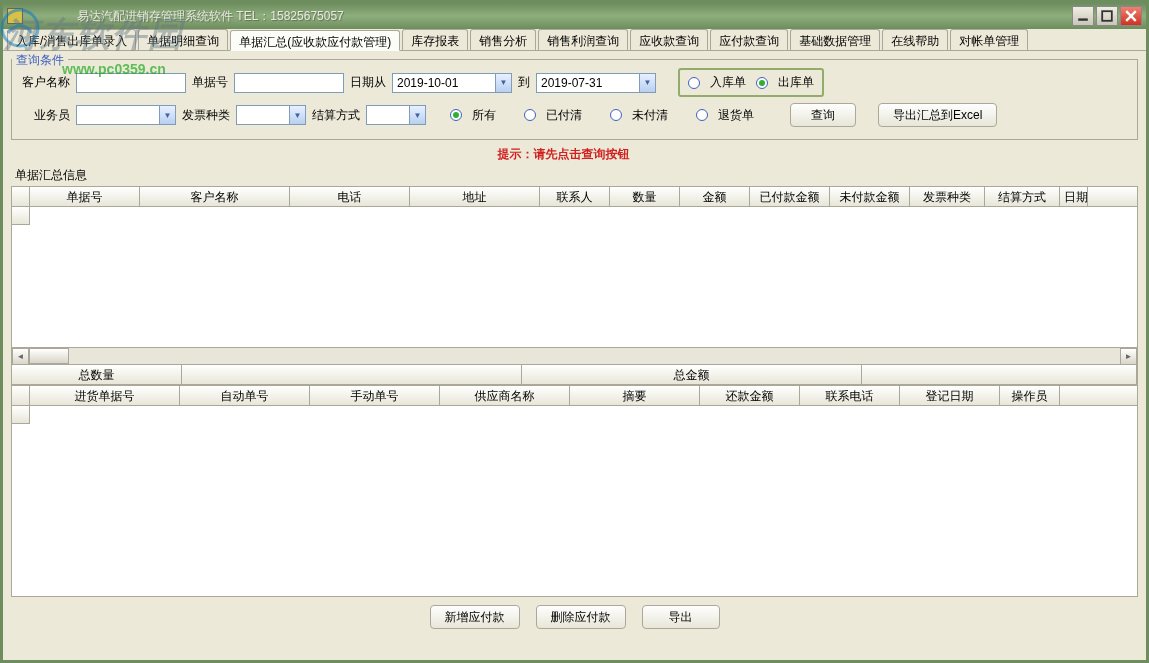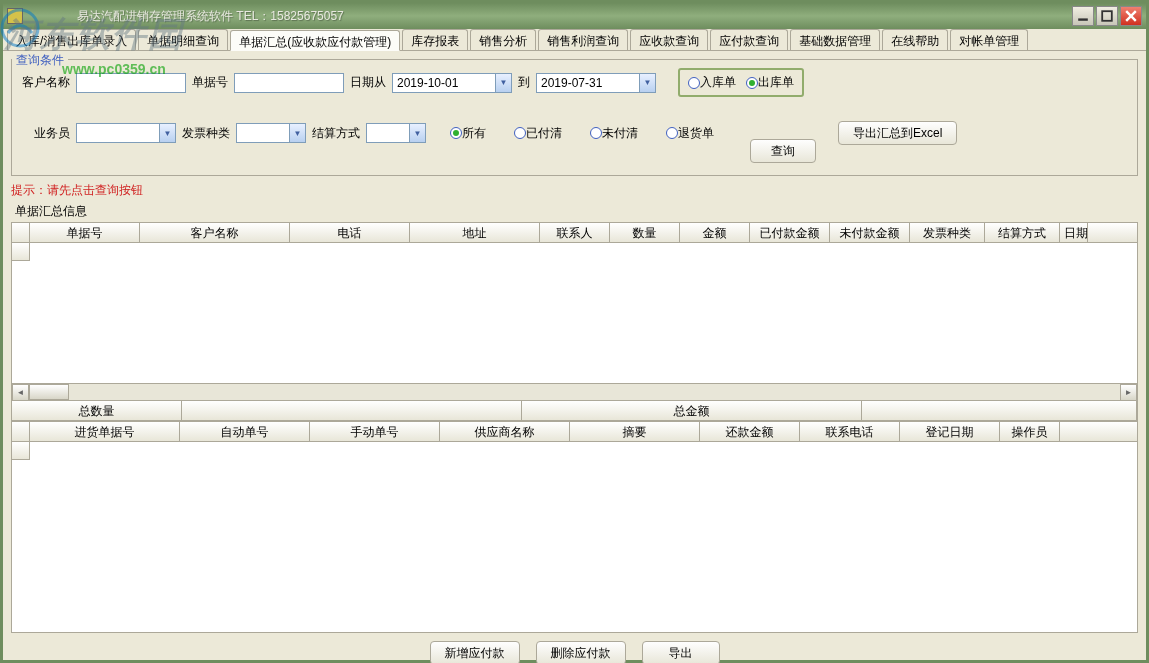"入库单" .radio-wrap { gap: 0 -> 10px }
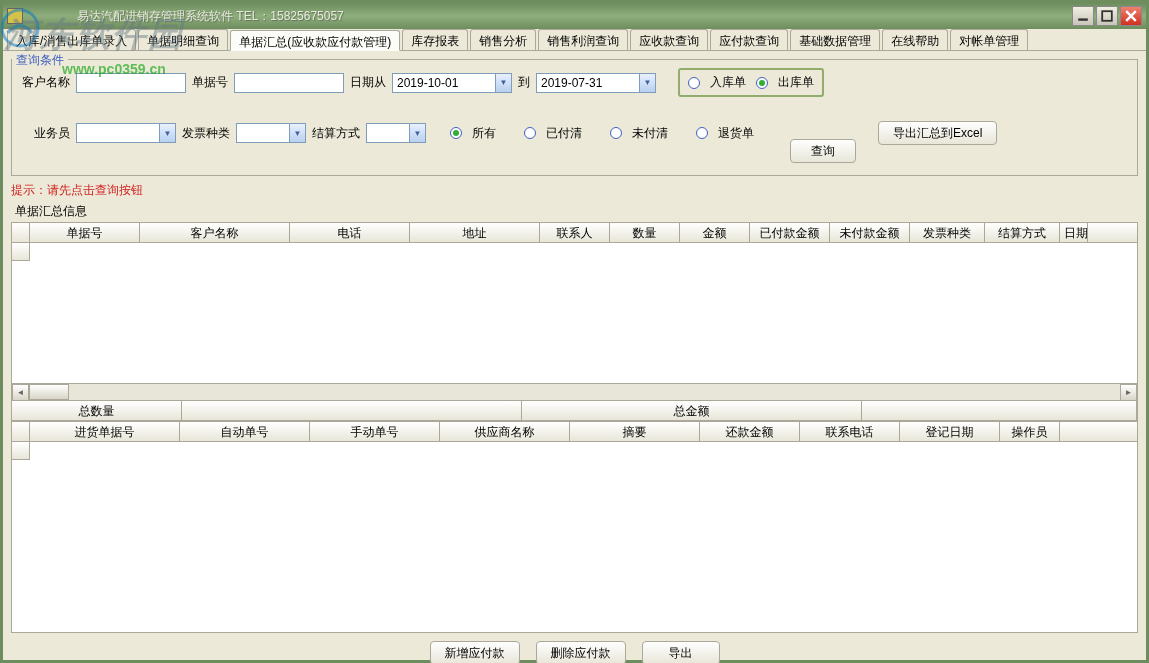"查询" .btn.main { margin-top: 36px -> none }
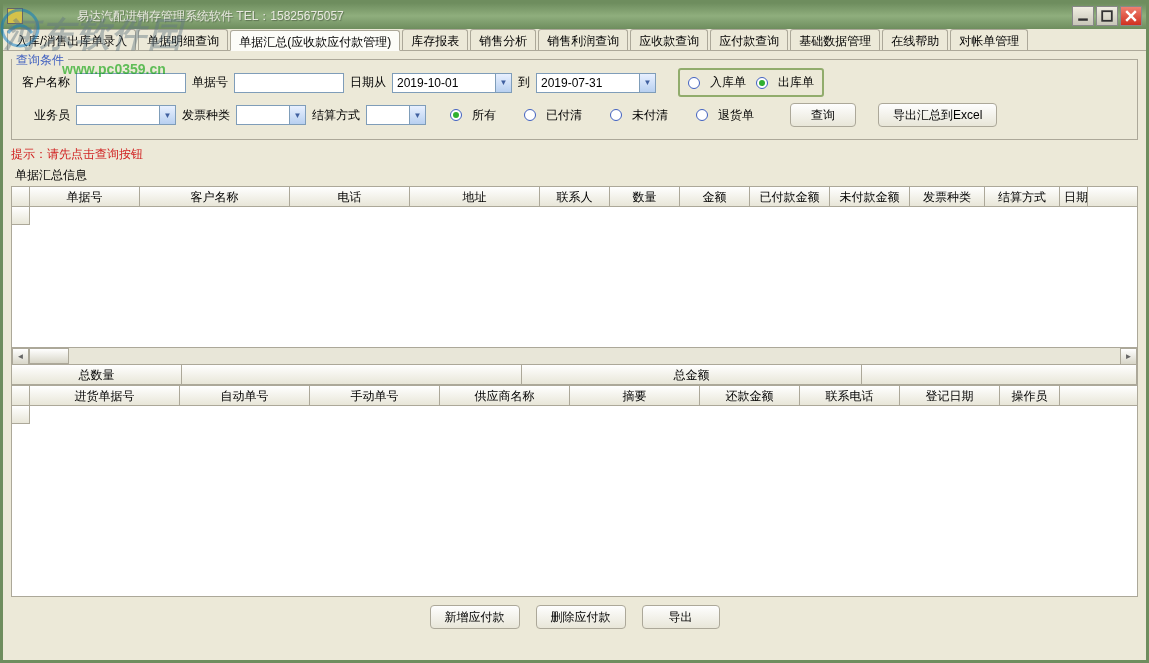"提示：请先点击查询按钮" .hint { font-weight: normal -> bold; text-align: left -> center }
